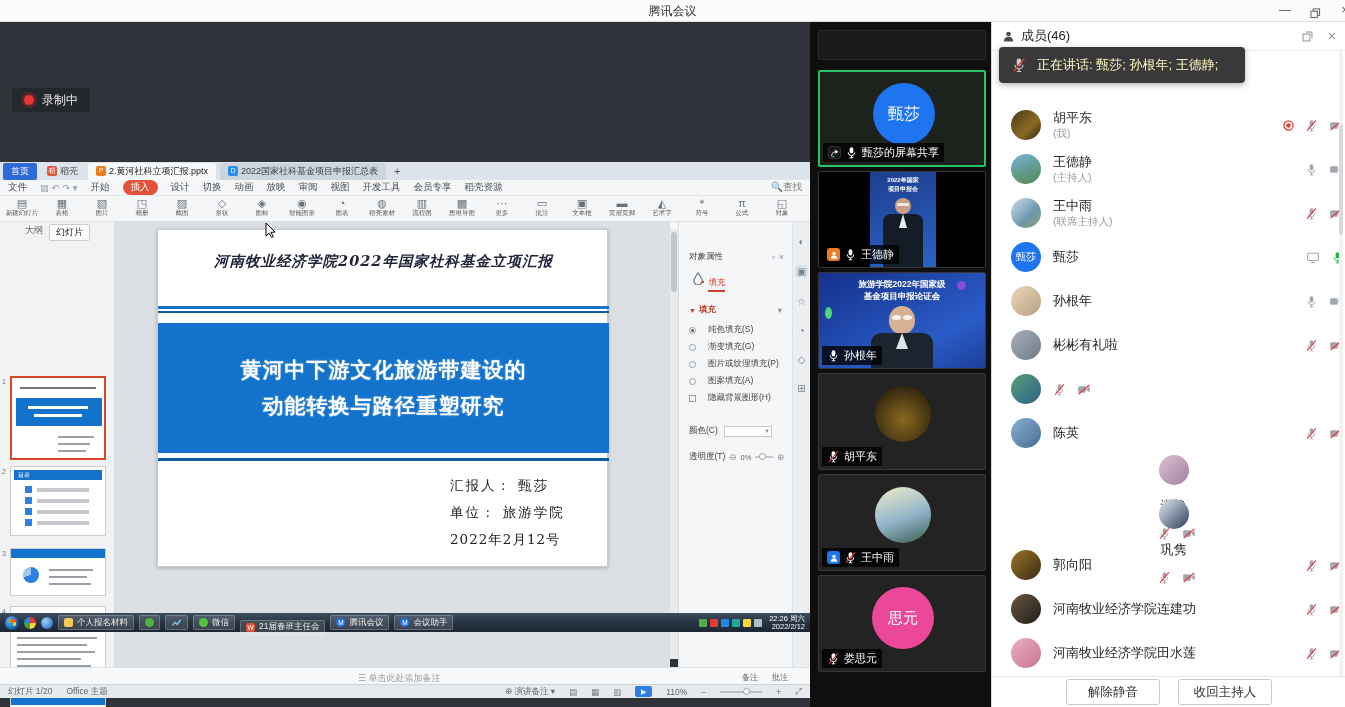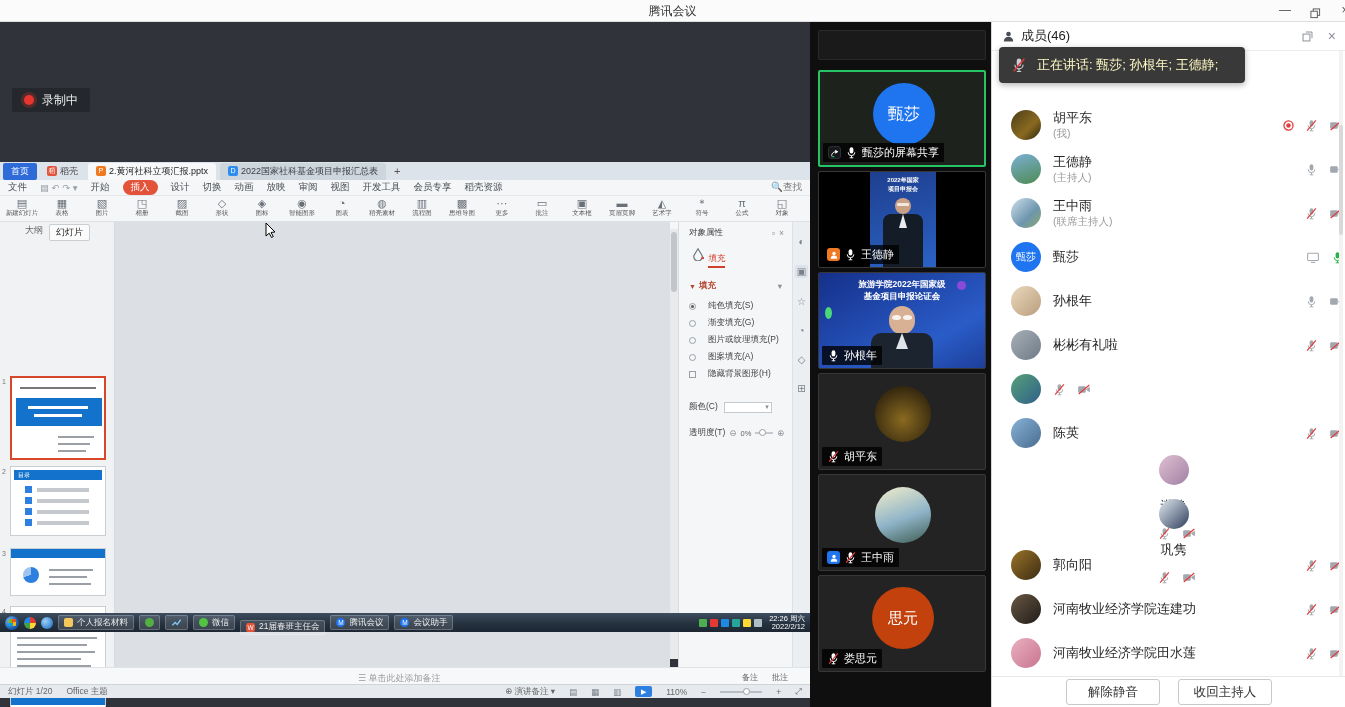"河南牧业经济学院2022年国家社科基金立项汇报" div.ab { html: none -> <div> <div>河南牧业经济学院2022年国家社科基金立项汇报</div> <div></div> <div></div> <div> <div>黄河中下游文化旅游带建设的</div> <div>动能转换与路径重塑研究</div> </div> <div></div> <div>汇报人： 甄莎</div> <div>单位： 旅游学院</div> <div>2022年2月12号</div> </div> }
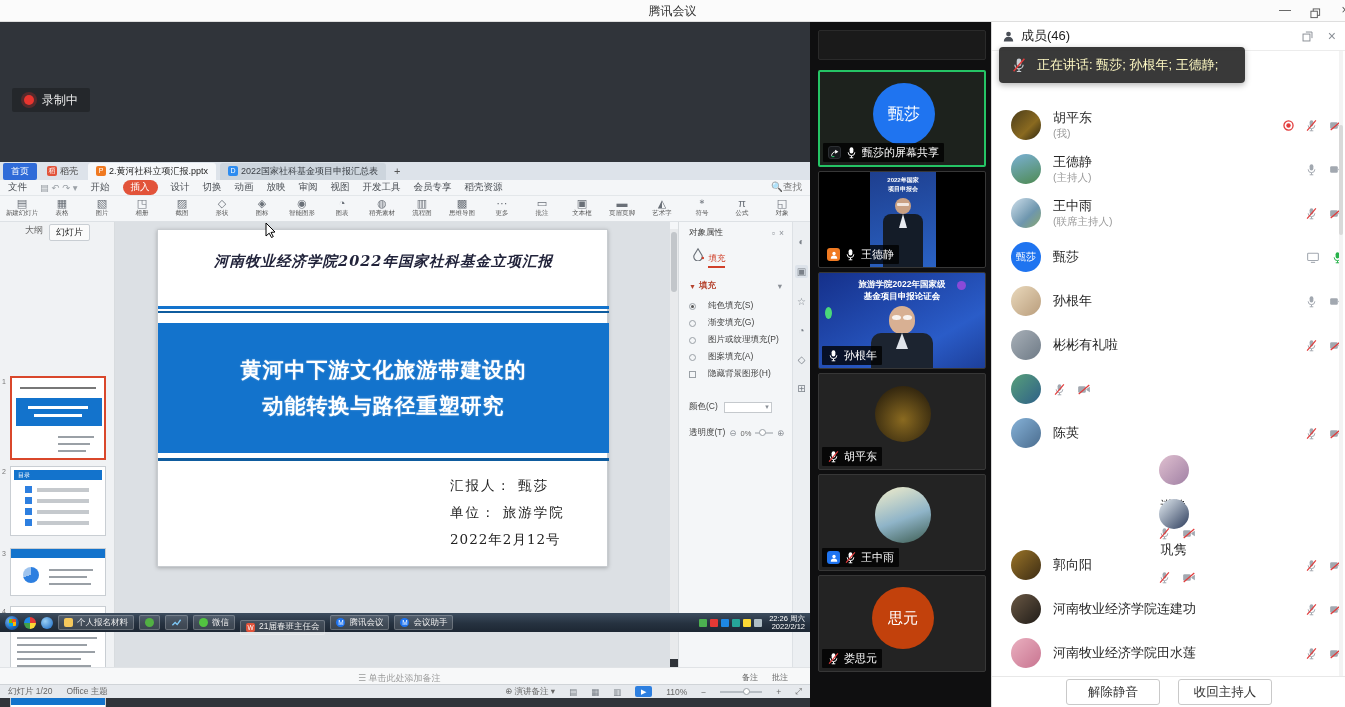"对象属性" div { margin-top: none -> 24px }
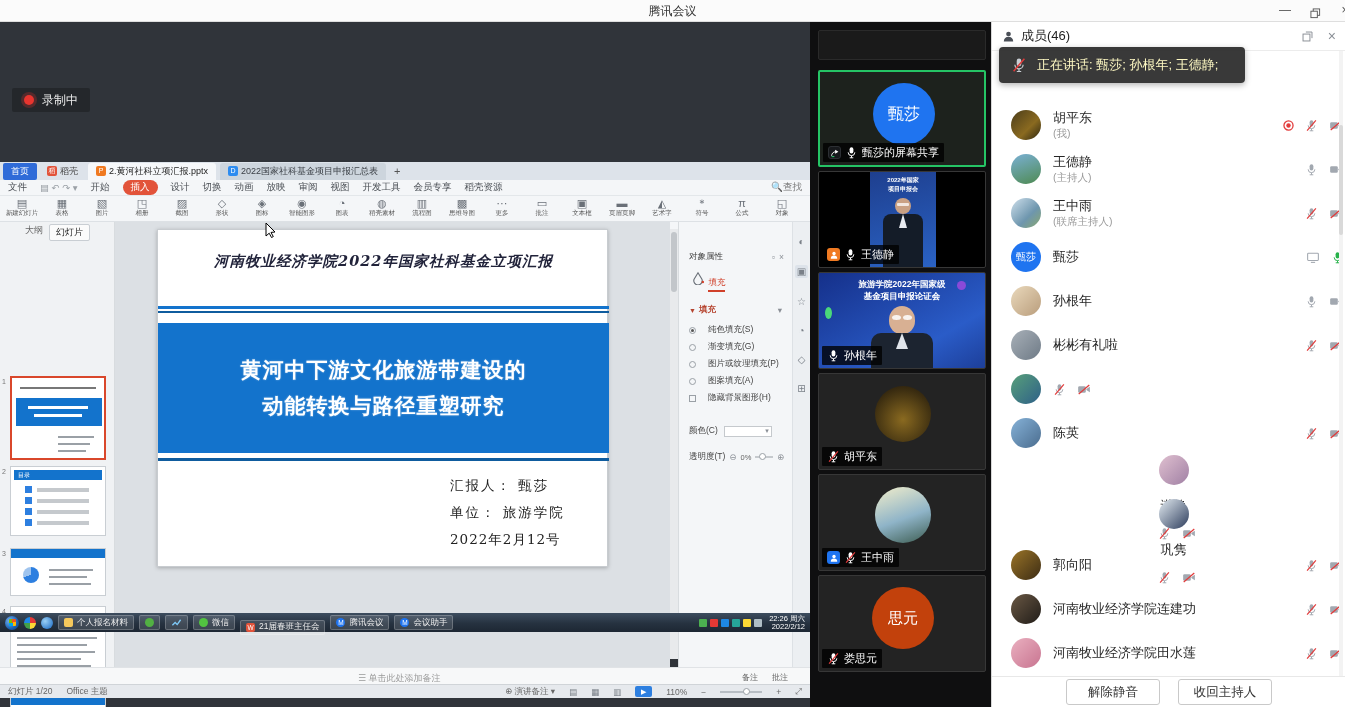"思元" div.bigava { background: #c2410c -> #ec4899 }
